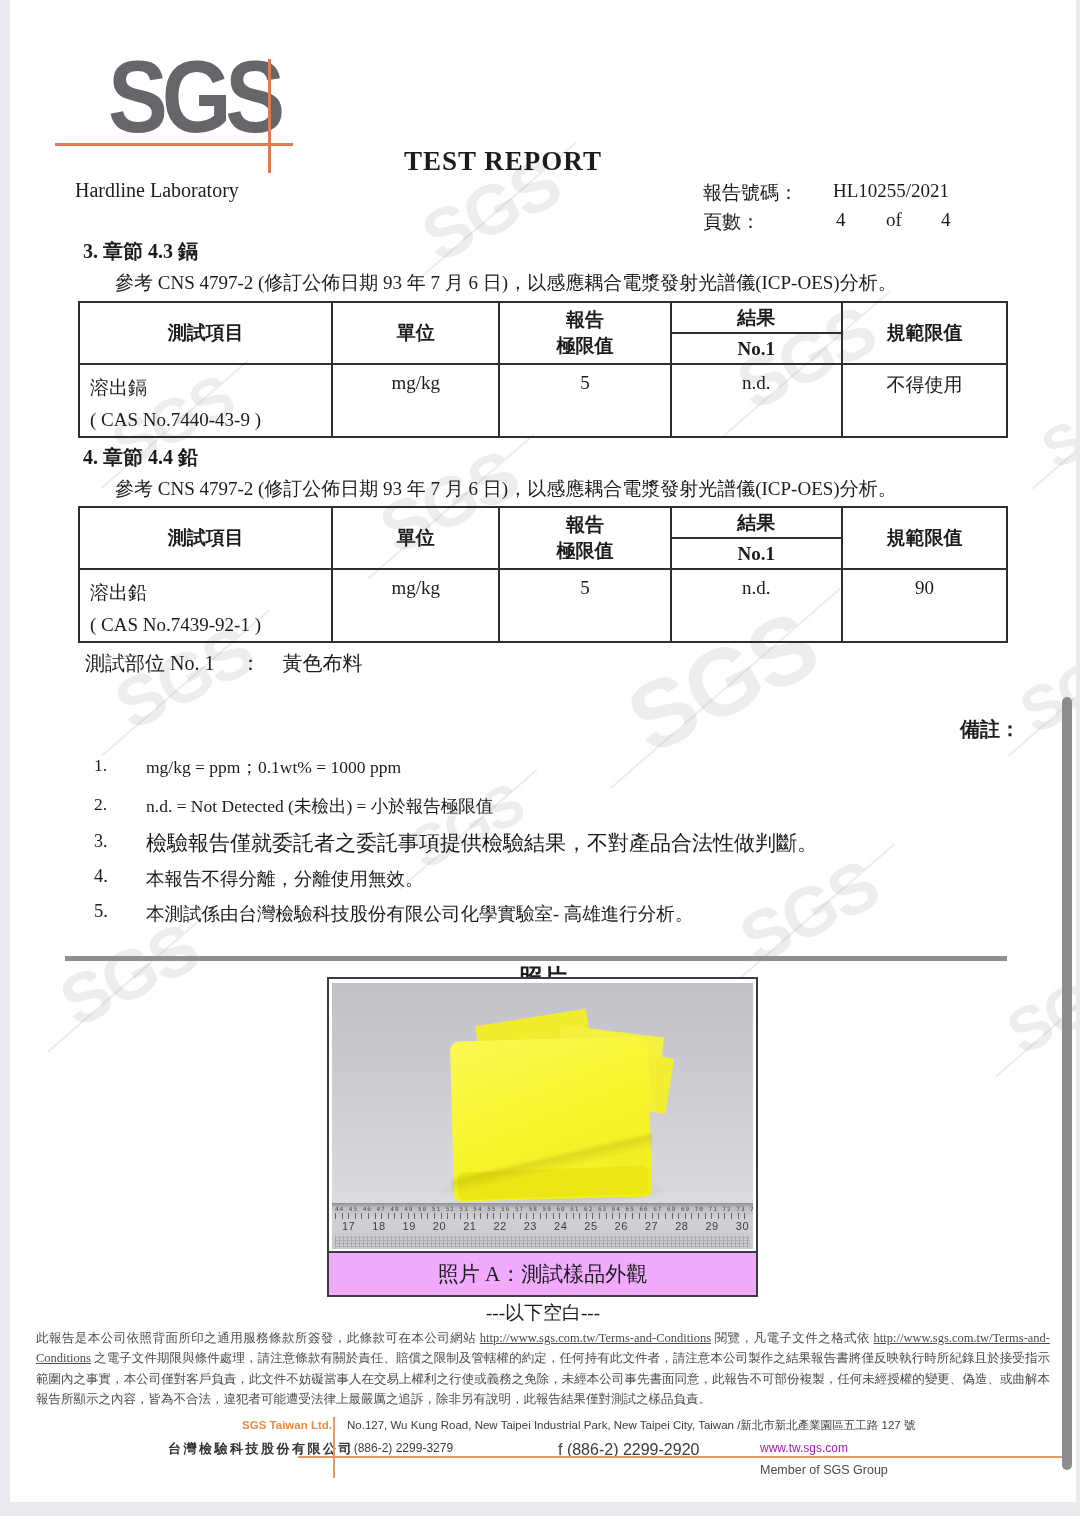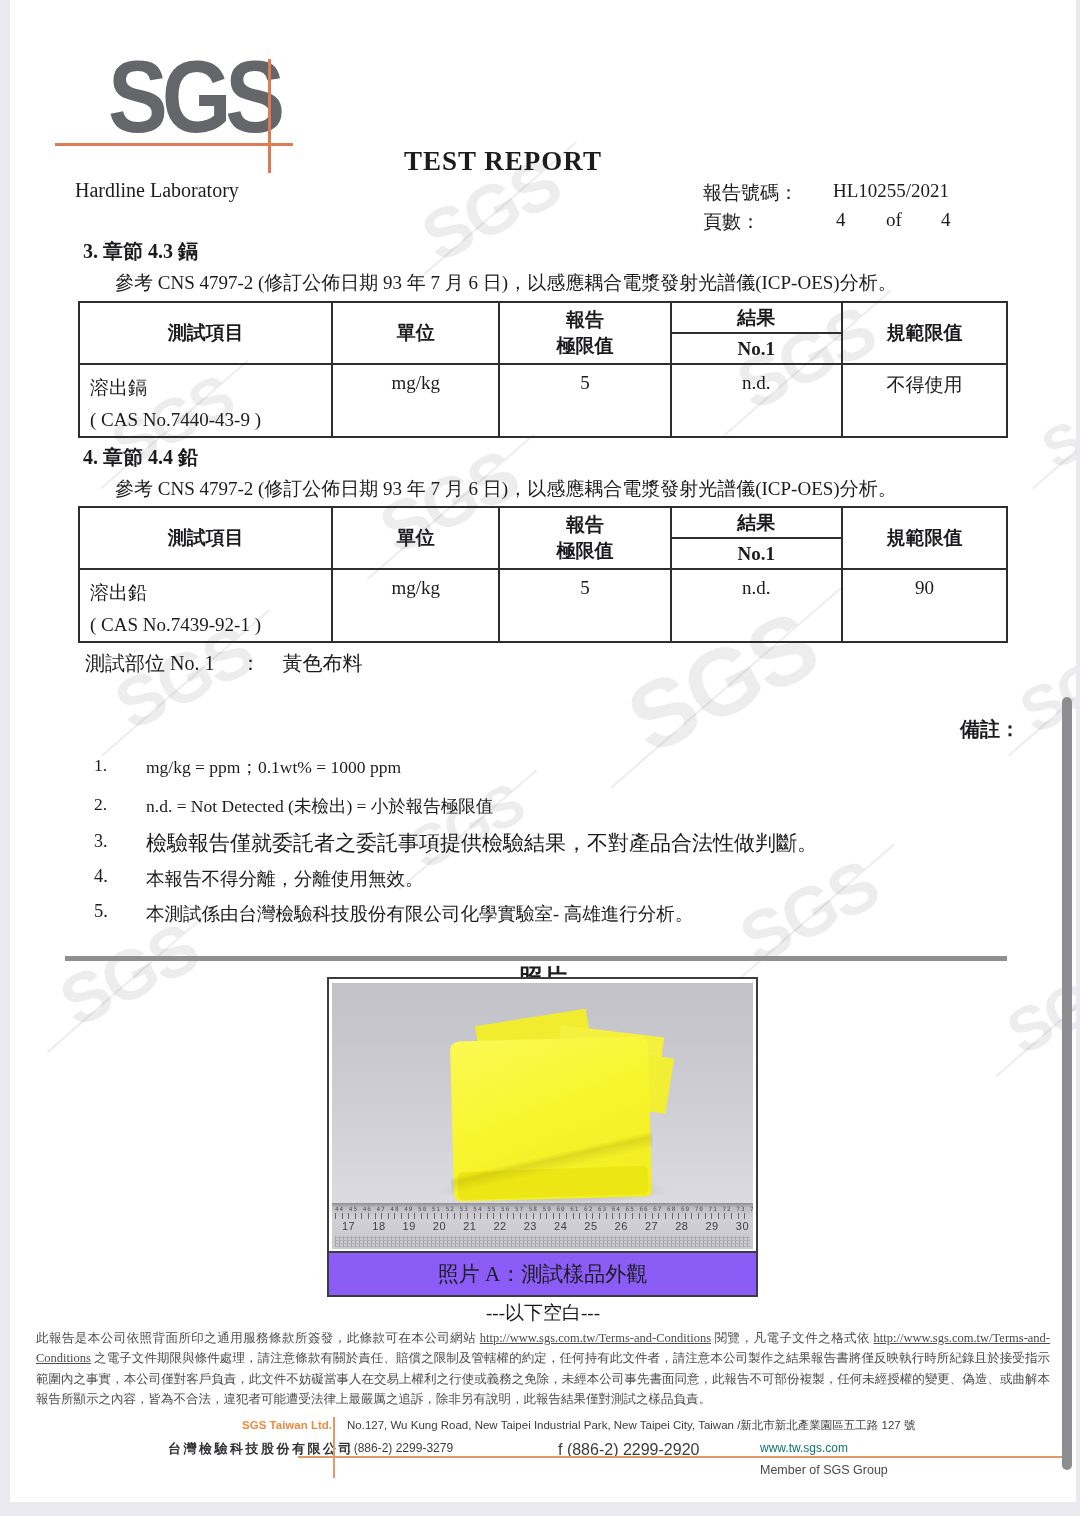"照片 A：測試樣品外觀" .photo-caption { background: #8b5cf6 -> #f0abfc }
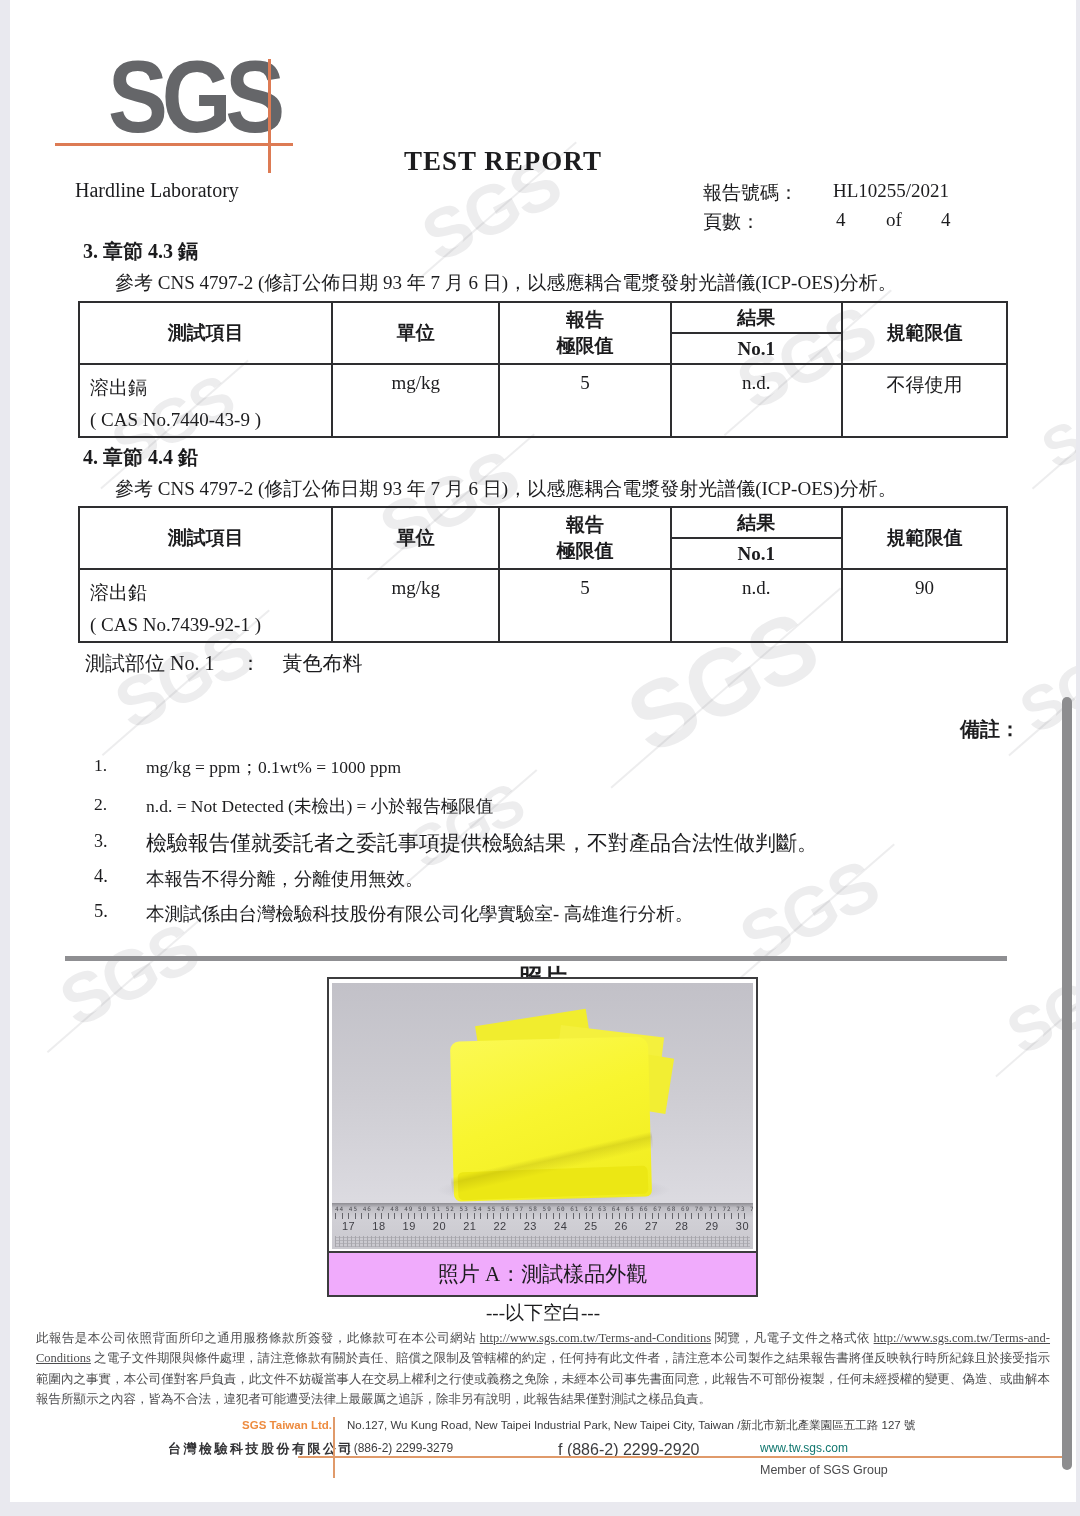"www.tw.sgs.com" .ft-web { color: #0f766e -> #a21caf }
